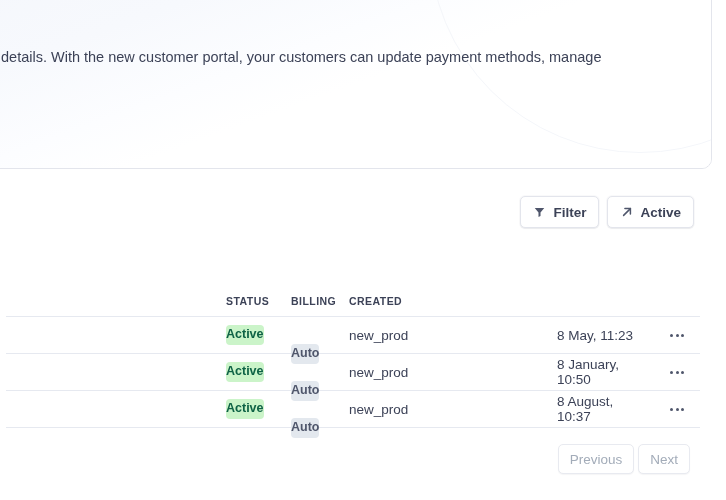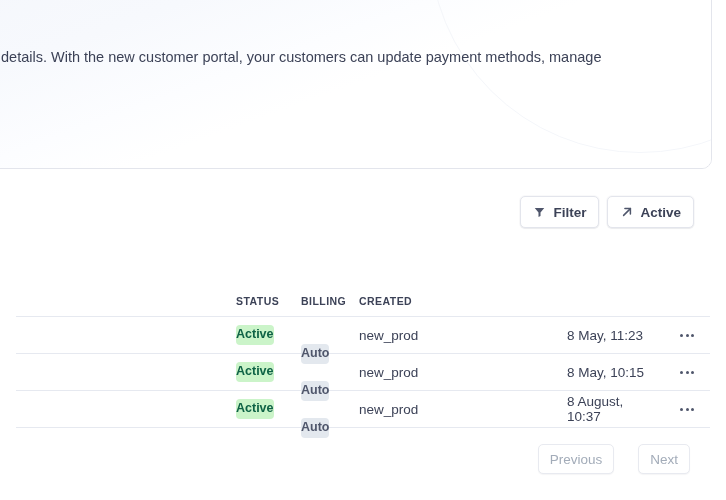"STATUS" .table { left: 16px -> 6px }
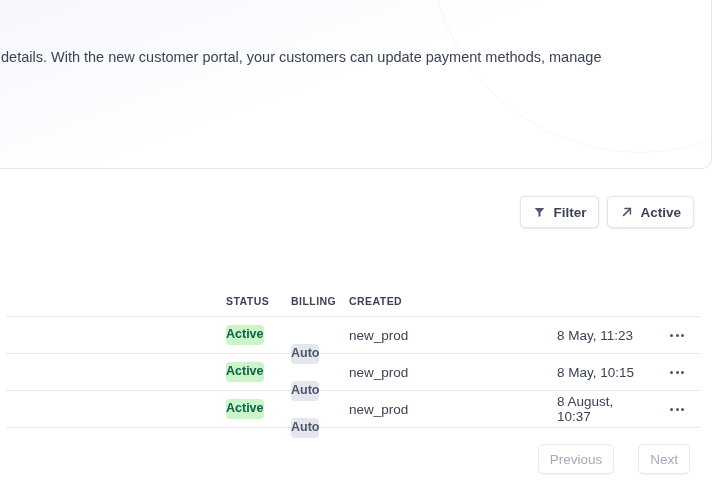"8 May, 10:15" div.c-created { text: May, 10:15 -> January, 10:50 }
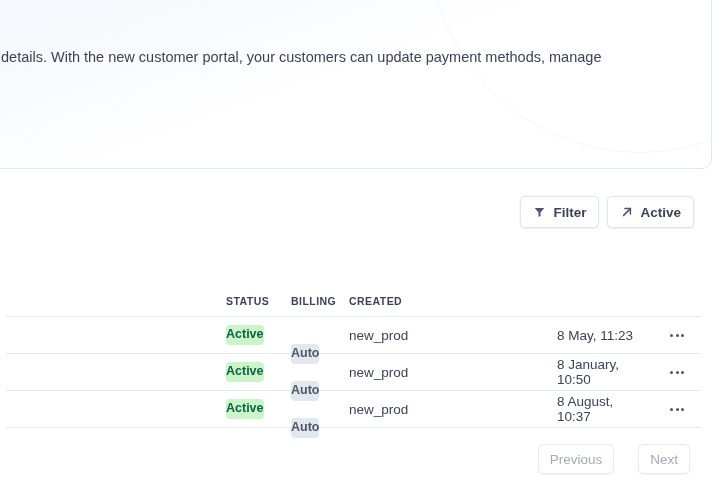"Previous" .pagination { gap: 24px -> 4px }
